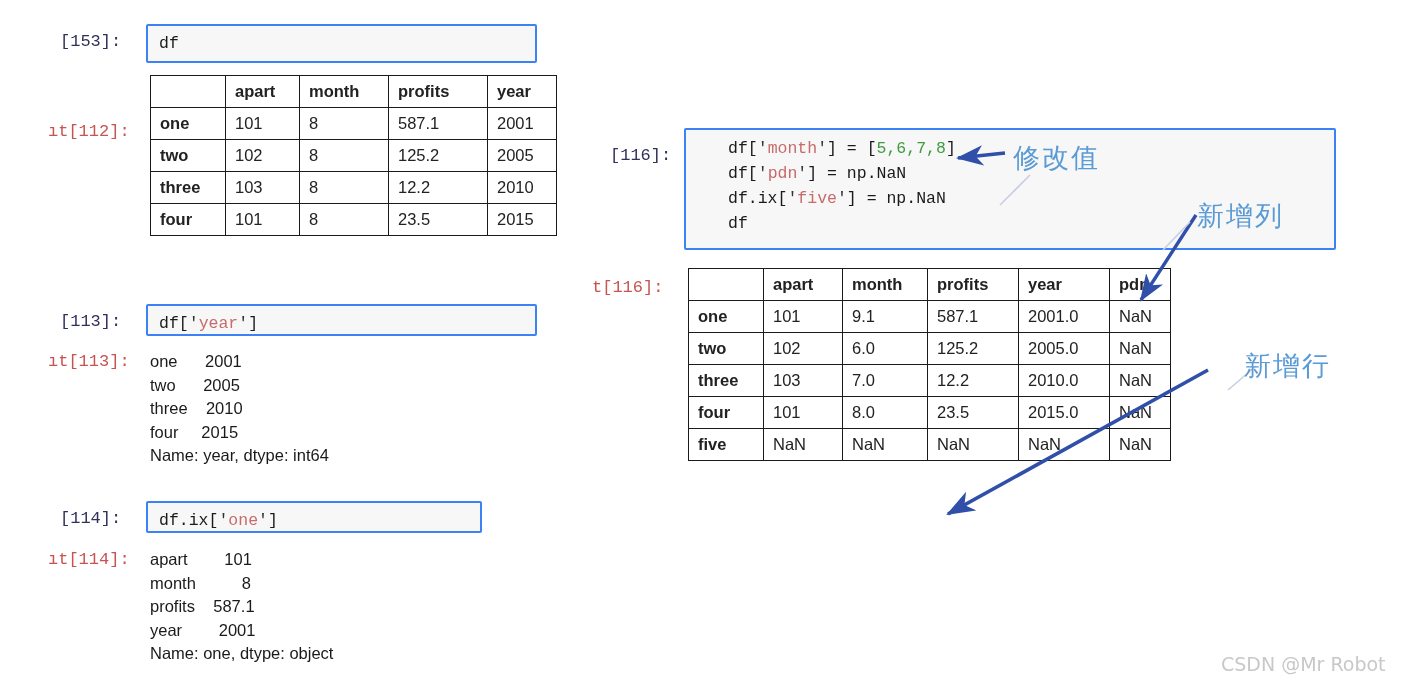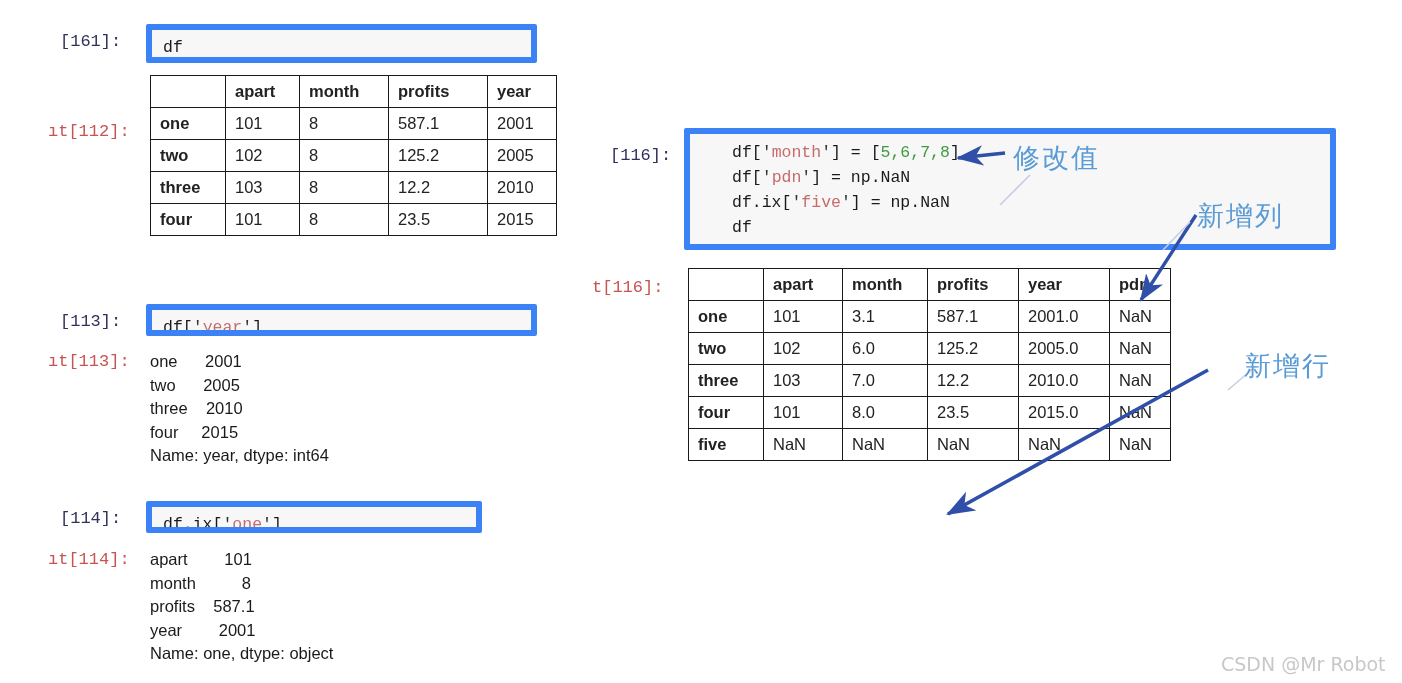"[161]:" div.prompt { text: 161 -> 153 }
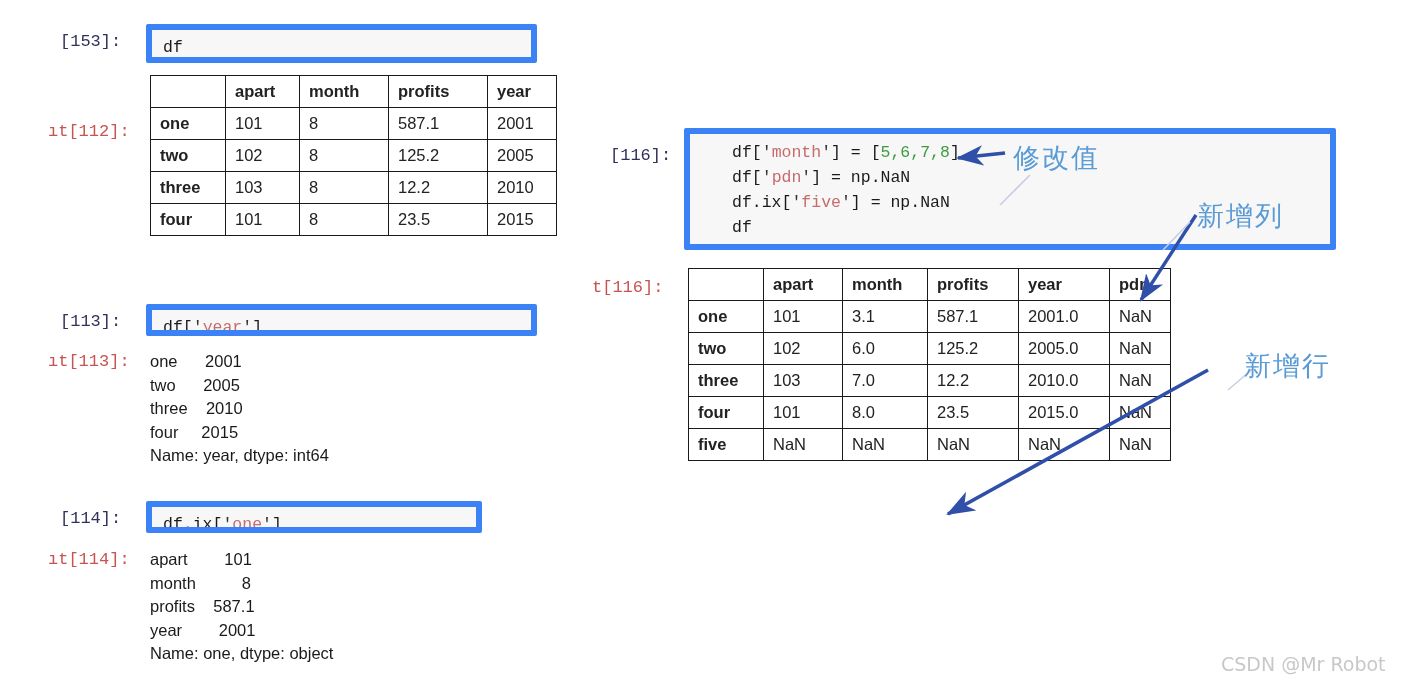"df" .codecell { border: 6px solid #3b82f6 -> 2px solid #3b82f6 }
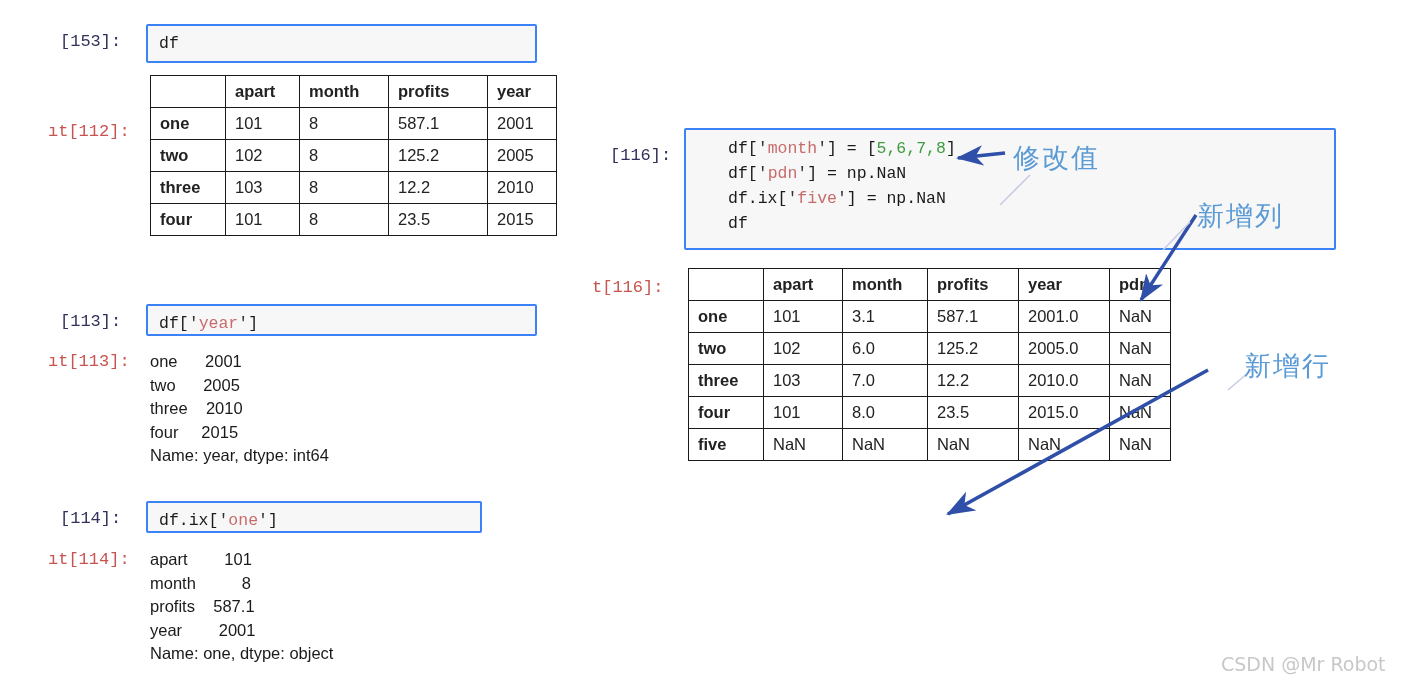"3.1" td { text: 3.1 -> 9.1 }
